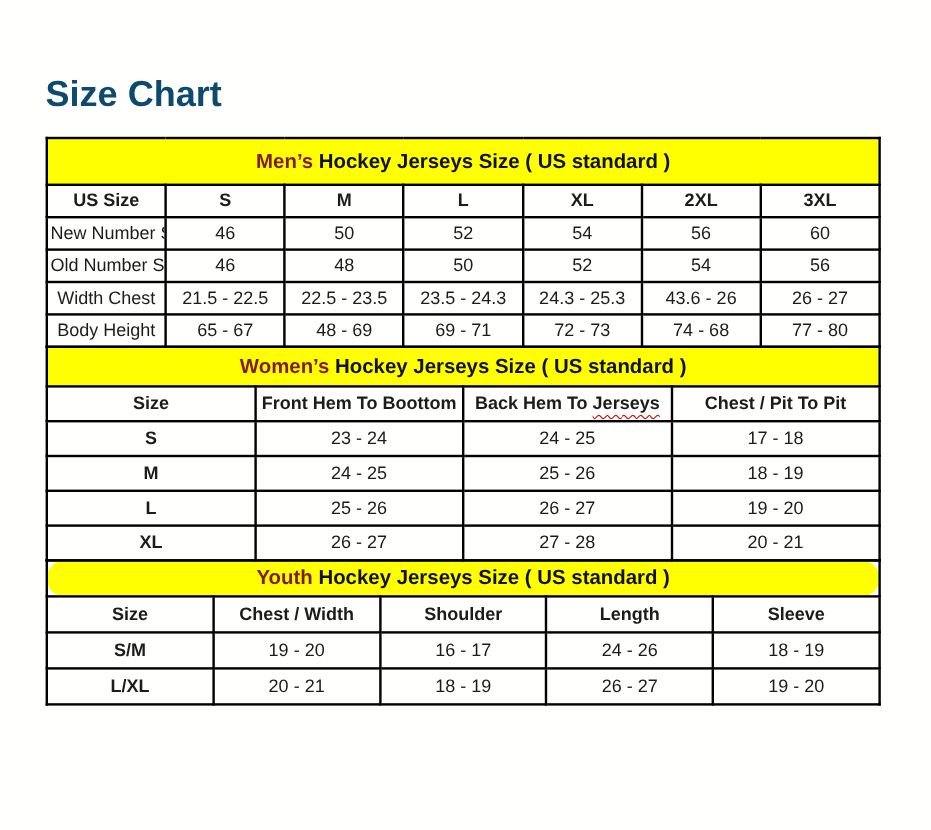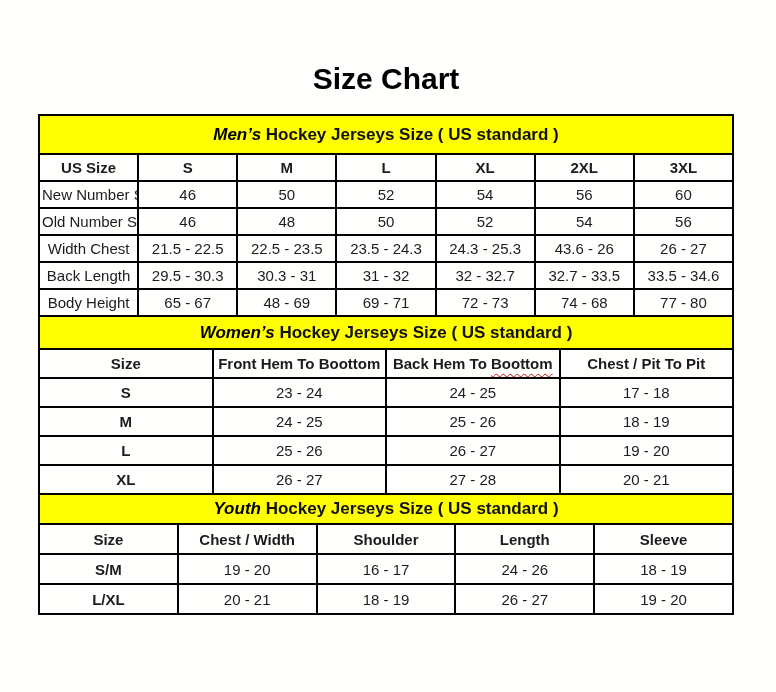"Size Chart" .page-title { color: #000000 -> #0c4a6e; text-align: center -> none }
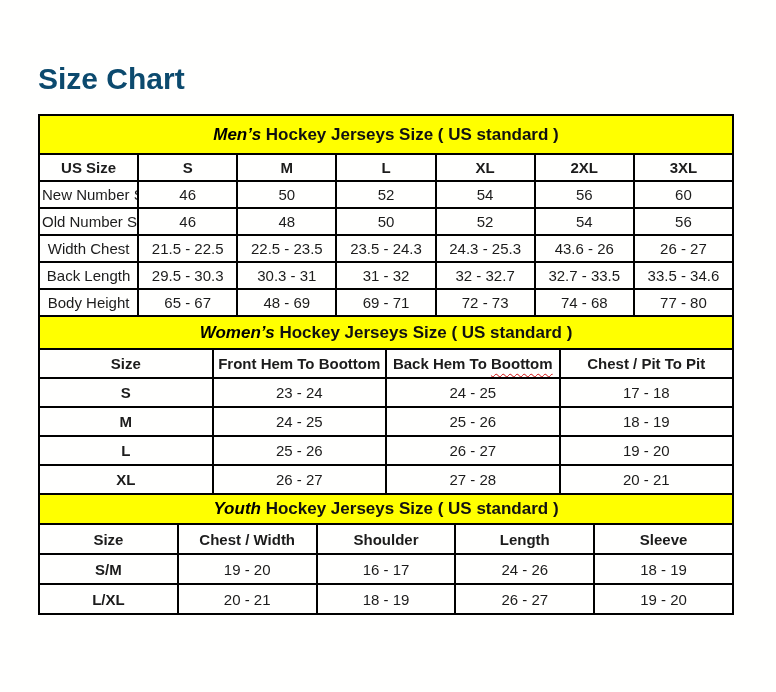"Men’s" .banner .hl { color: #000000 -> #7f1d1d; font-style: italic -> none }
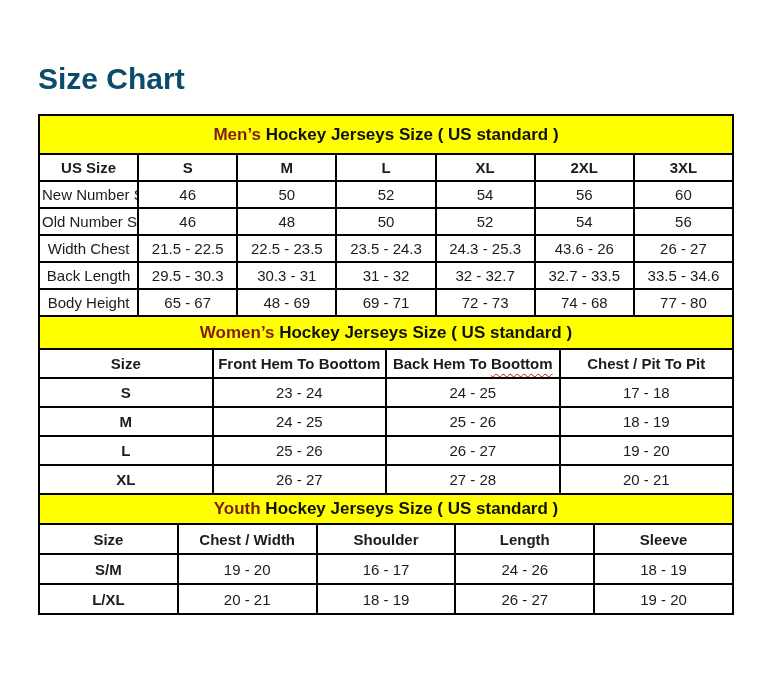"Back Length" tr { html: <tr> <td>Back Length</td> <td>29.5 - 30.3</td> <td>30.3 - 31</td> <td>31 - 32</td> <td>32 - 32.7</td> <td>32.7 - 33.5</td> <td>33.5 - 34.6</td> </tr> -> none }
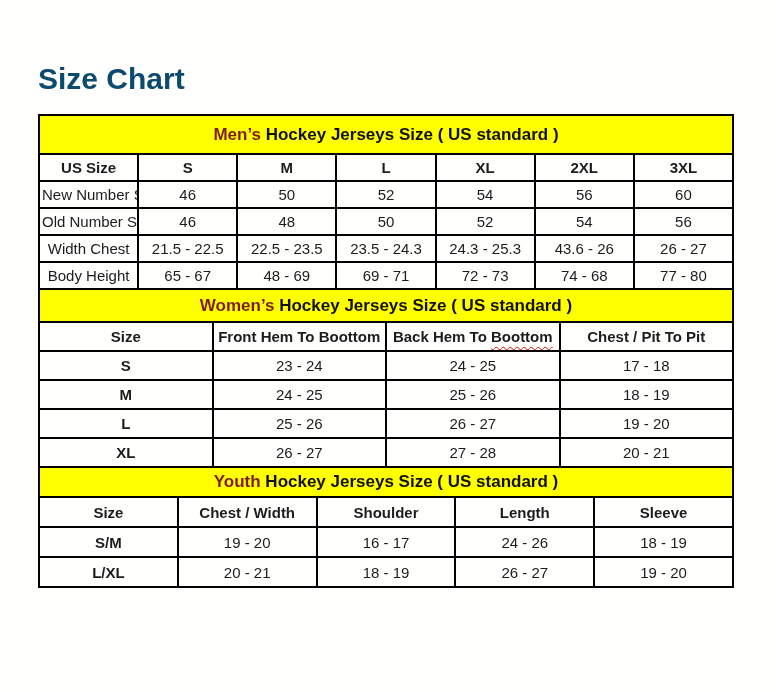"Boottom" span.squiggle { text: Boottom -> Jerseys }
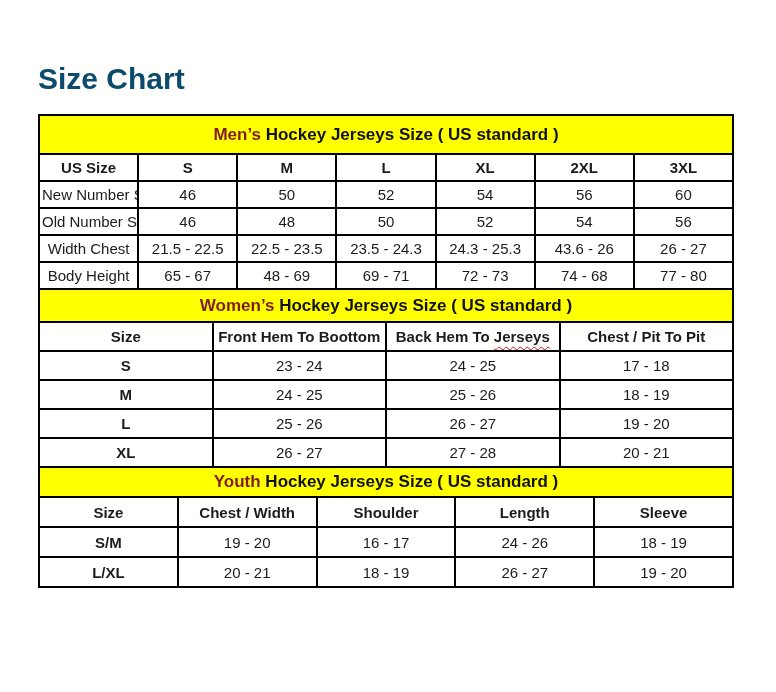"Youth Hockey Jerseys Size (" #sec-youth th.banner { border-radius: none -> 15px }
